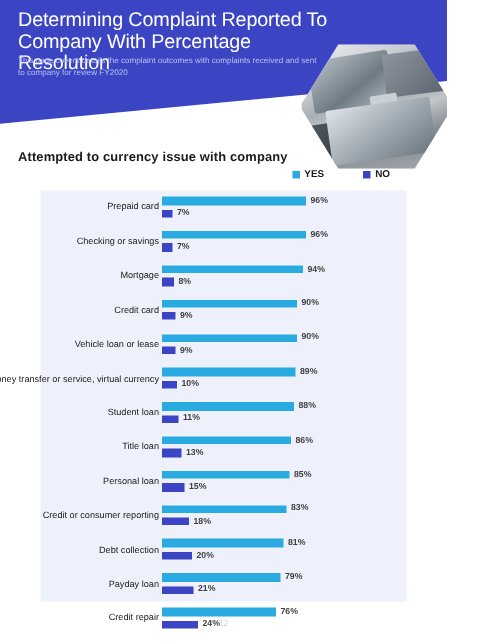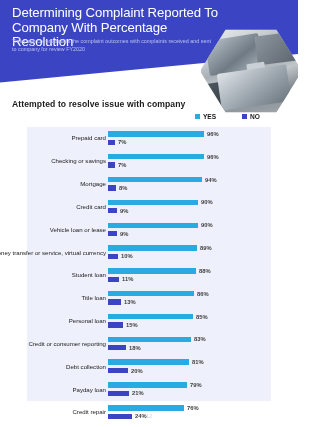"Attempted to resolve issue with" div.chart-title { text: resolve -> currency }
